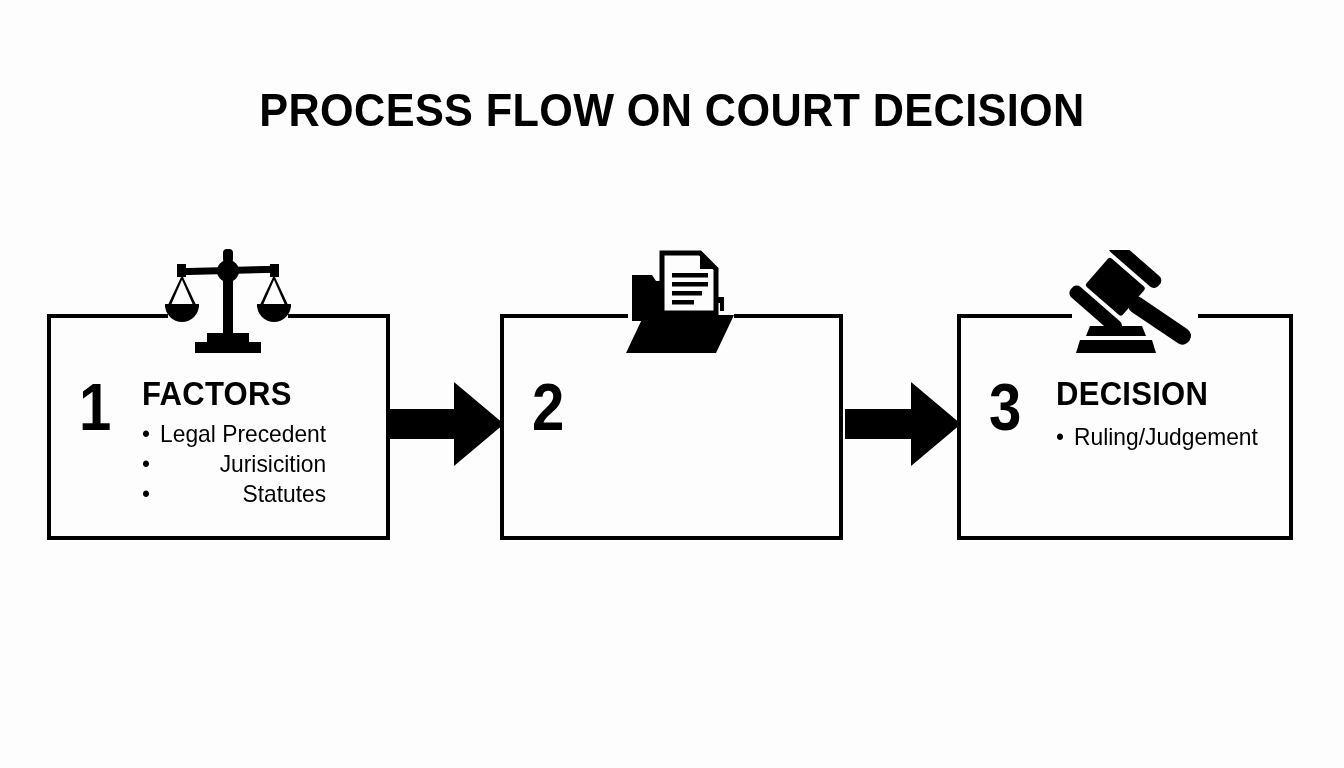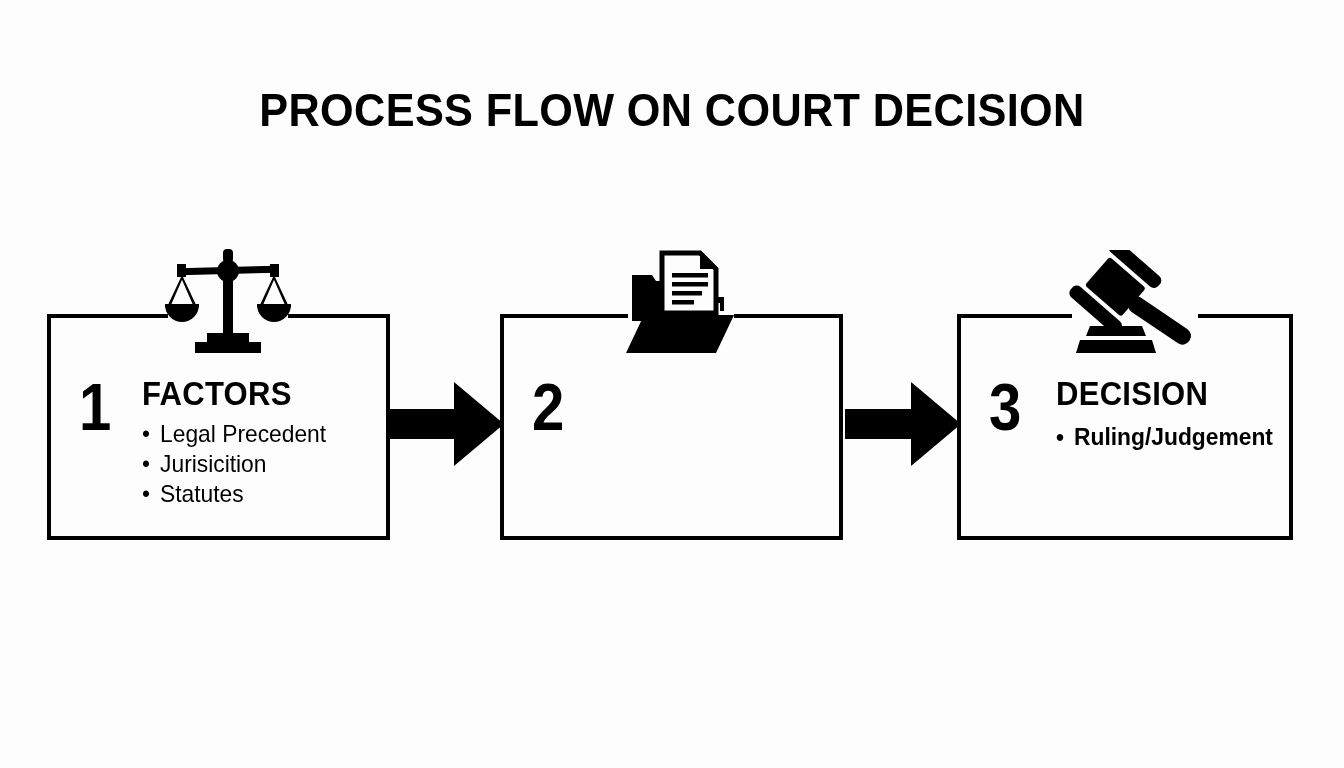"Legal Precedent" .bullets { text-align: none -> right }
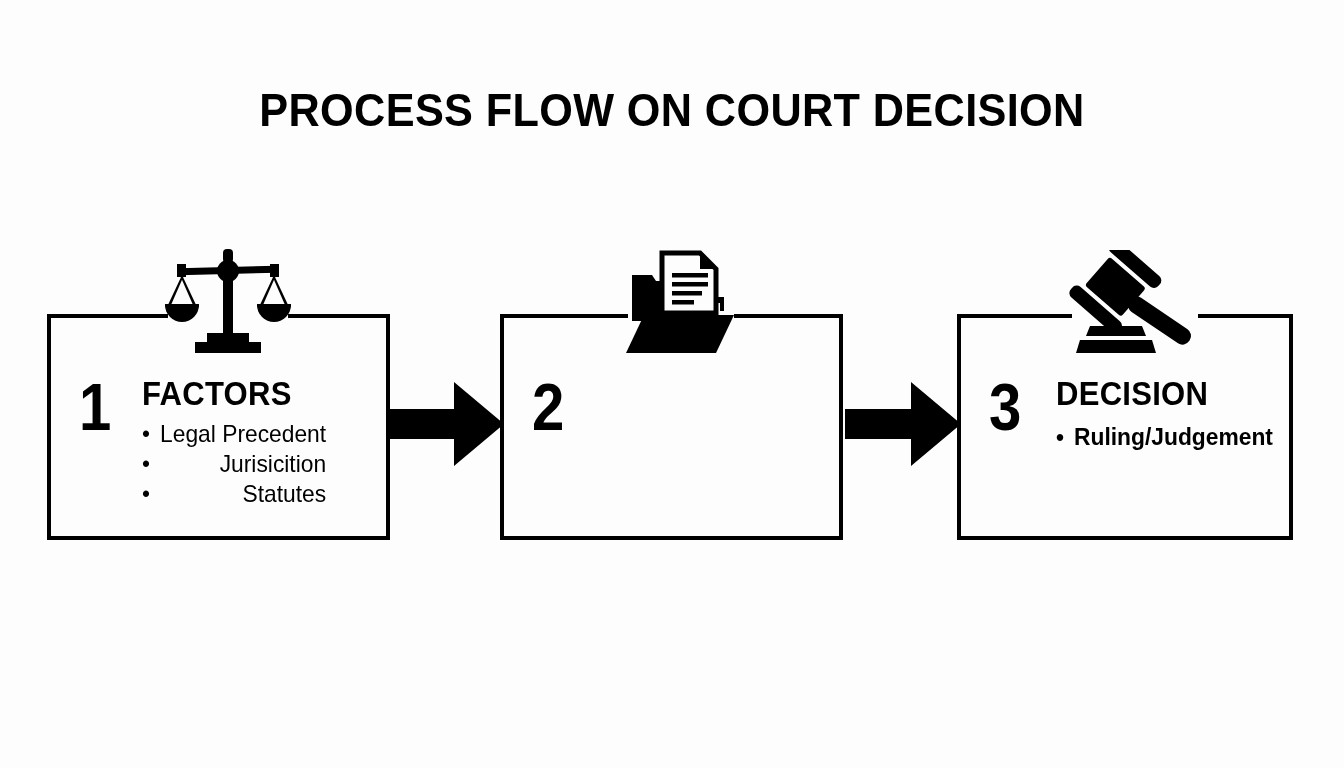"Ruling/Judgement" .step-3 .bullets { font-weight: bold -> none }
